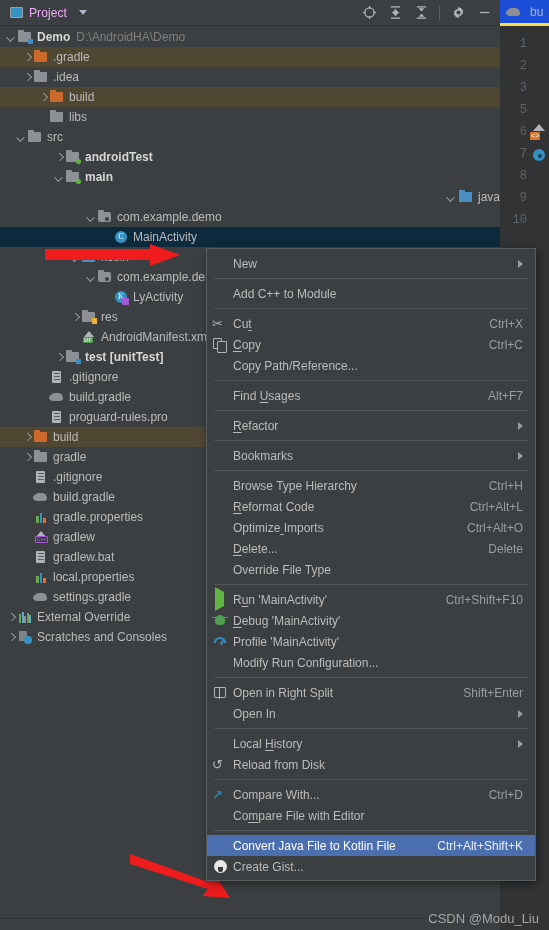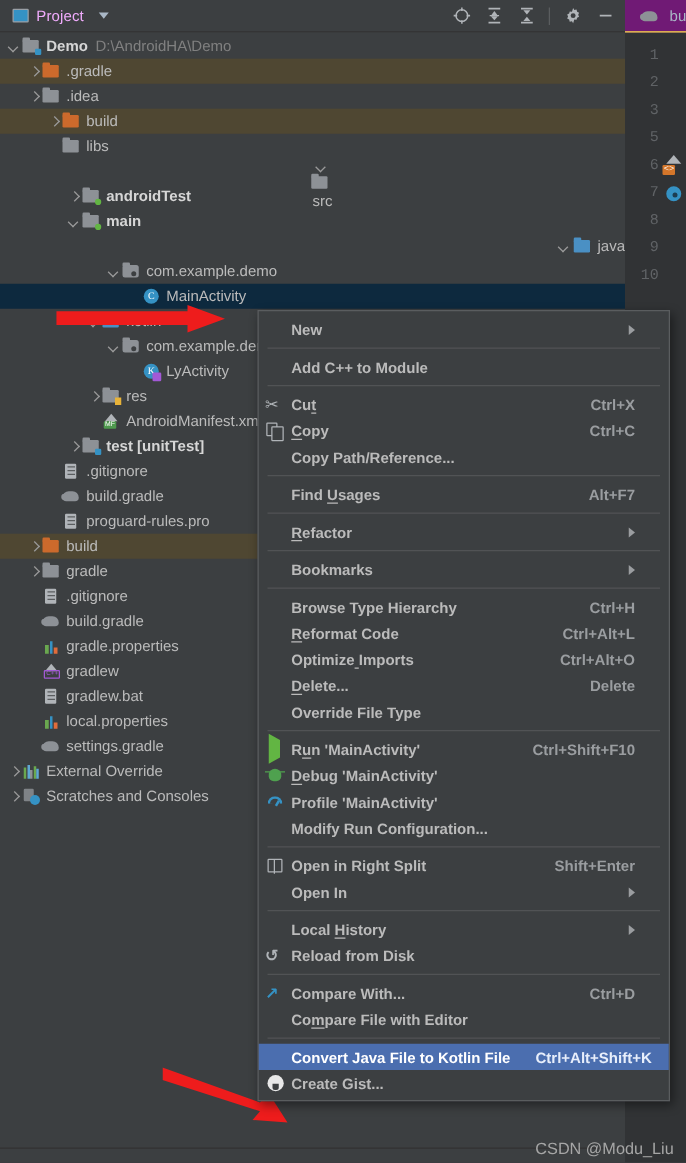"bu" .gutter-head { background: #701a75 -> #1d4ed8; border-bottom: 1px solid #fde047 -> 3px solid #fde047; justify-content: flex-end -> none }
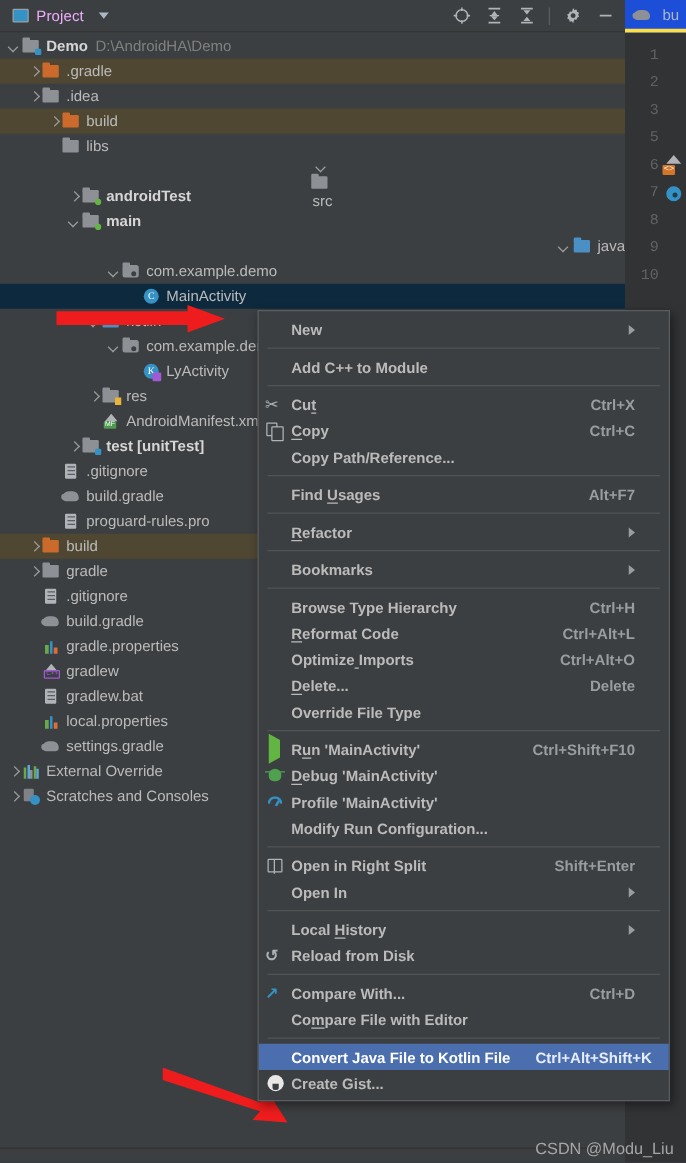"src" div.row { flex-direction: column -> none }
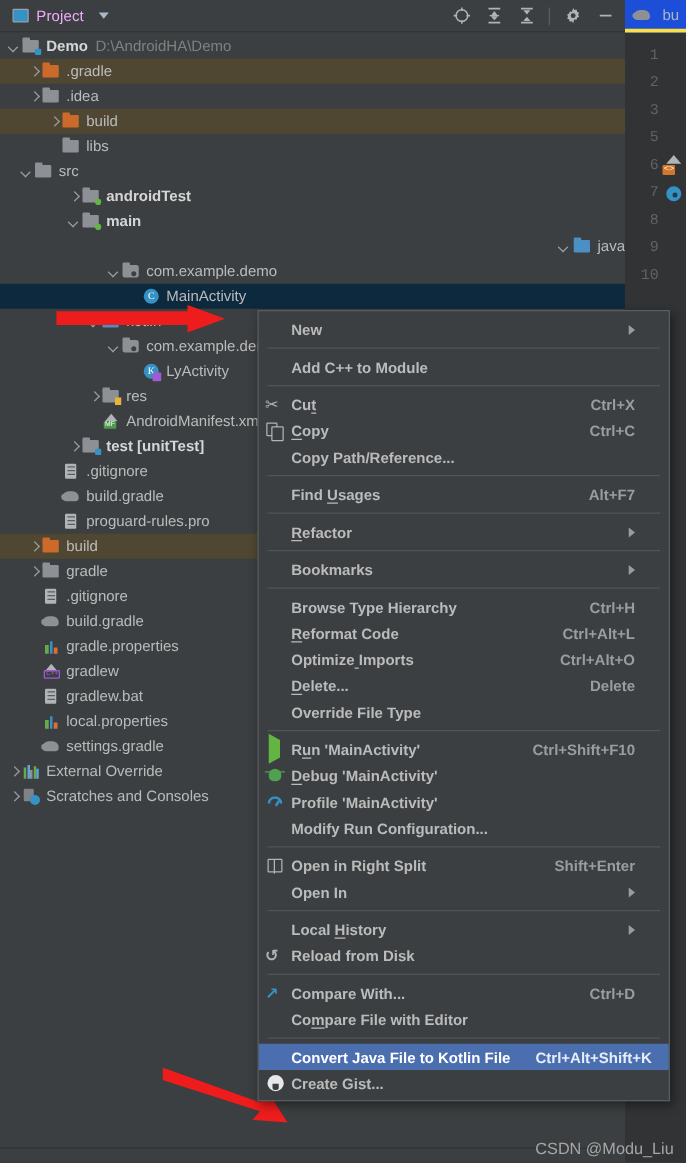"New" .mi { font-weight: bold -> none; padding-right: 27px -> 12px }
